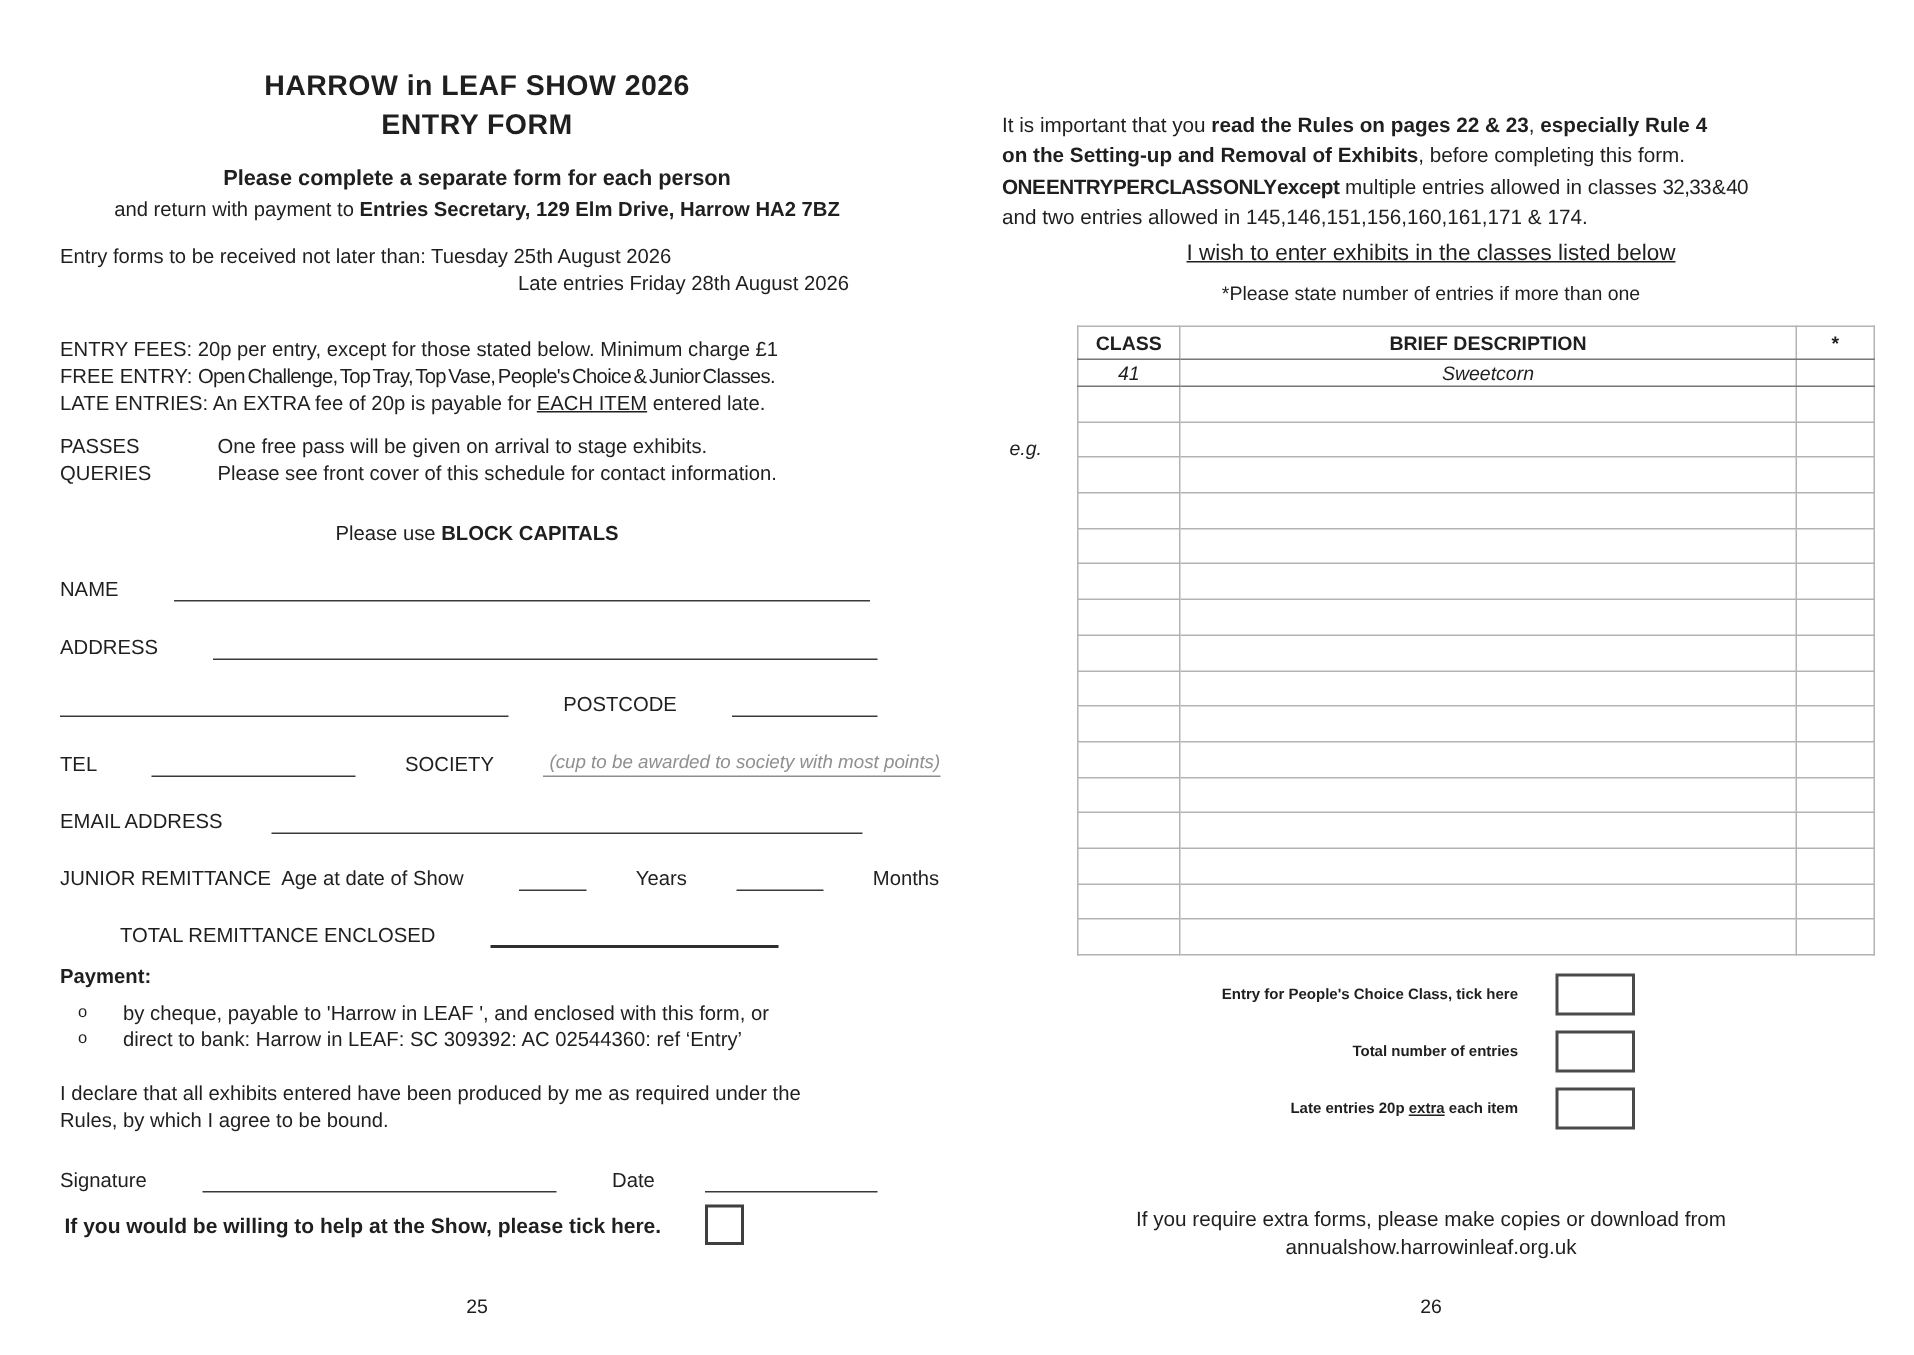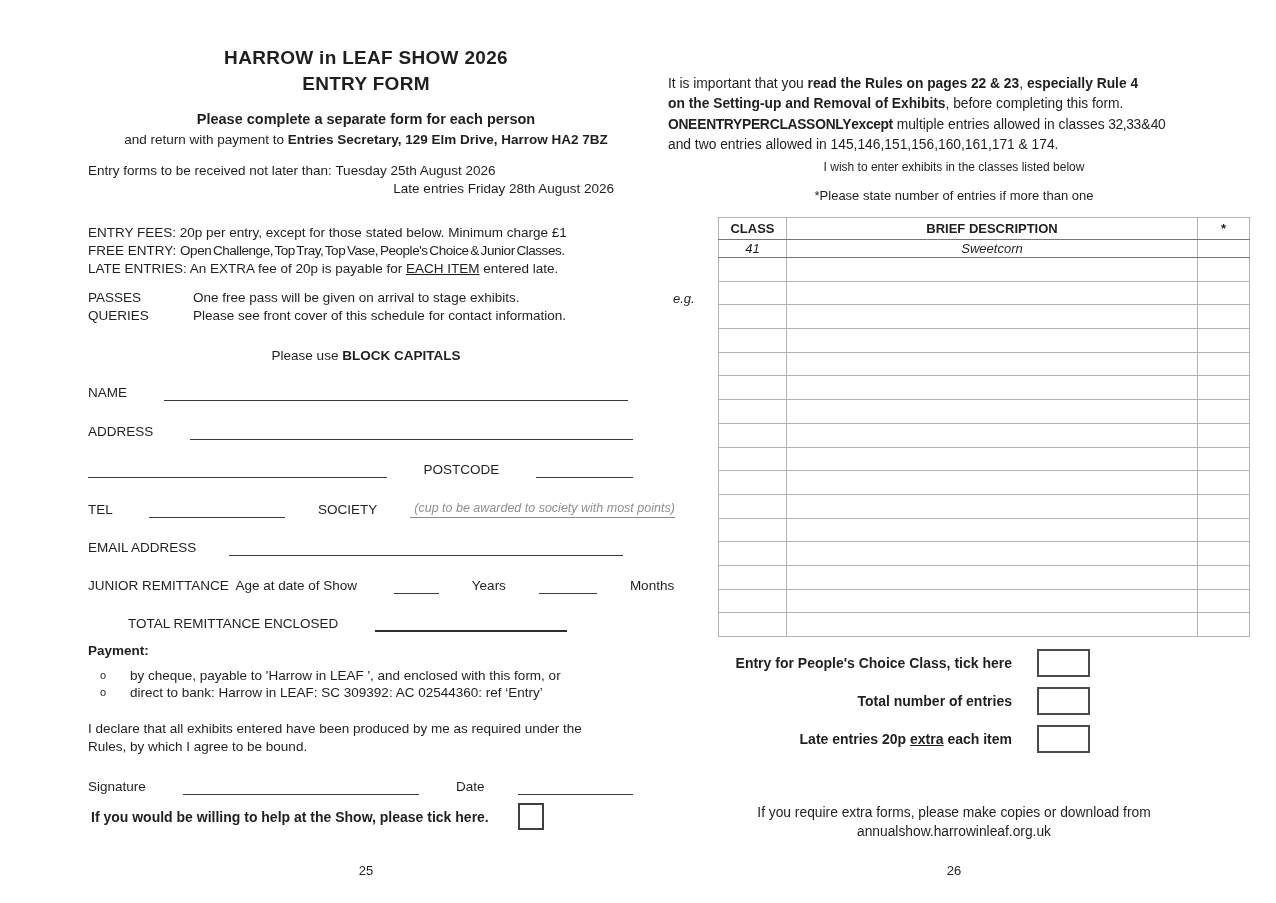"HARROW in LEAF SHOW 2026" #page-left { margin-left: 48px -> none }
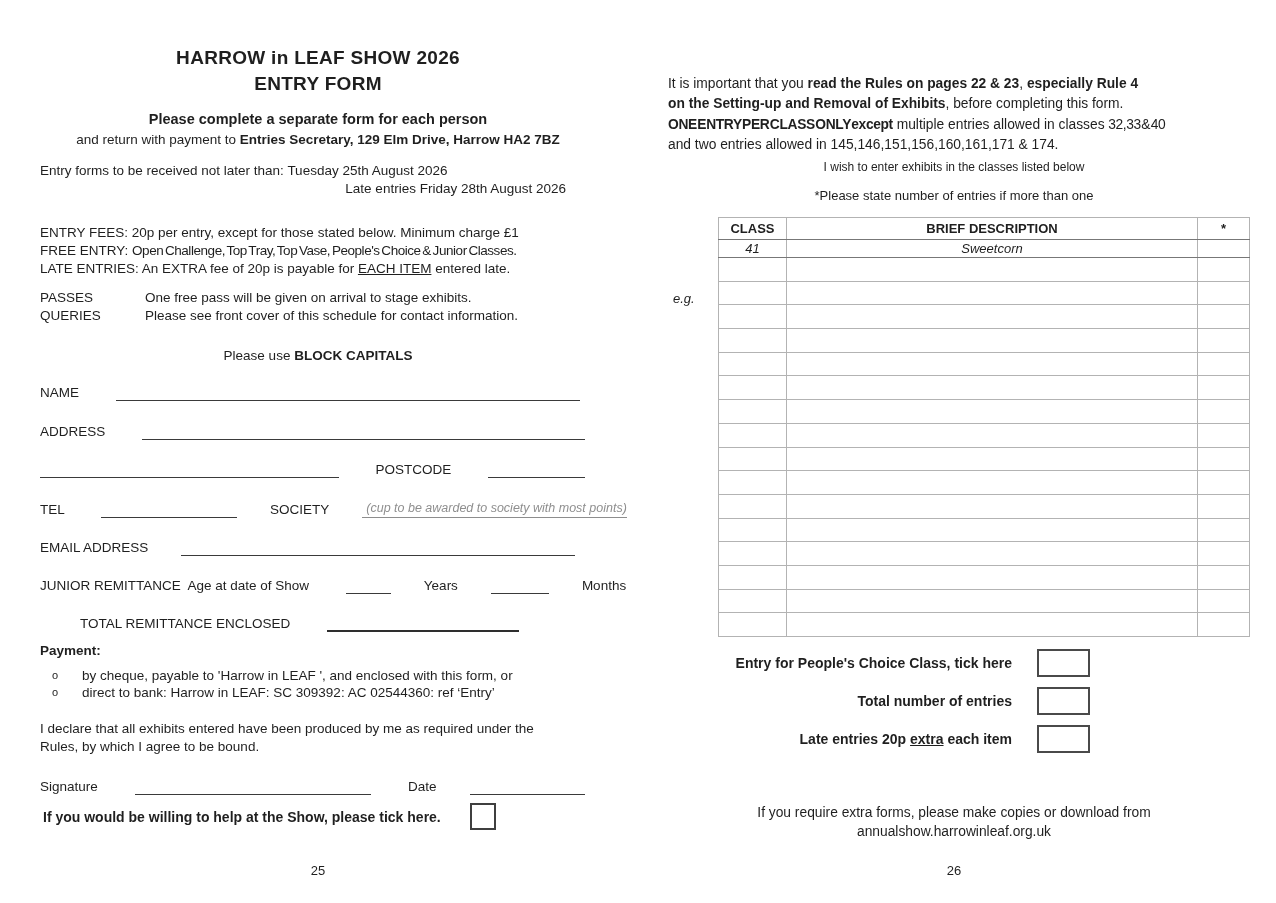"I wish to enter exhibits" .wish { font-size: 12px -> 15px; text-decoration: none -> underline }
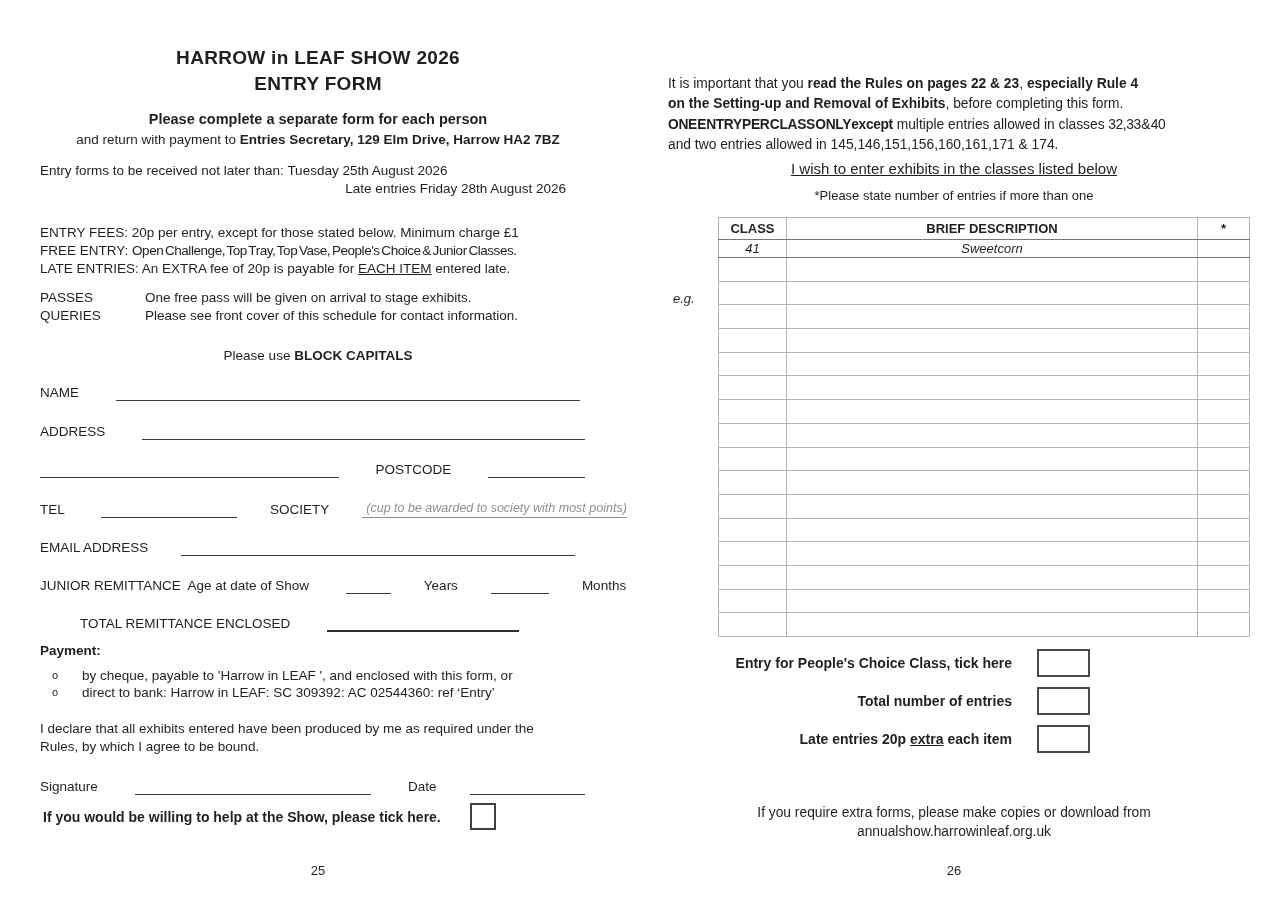"Entry for People's Choice Class," .tot-label { font-size: 14px -> 10px }
